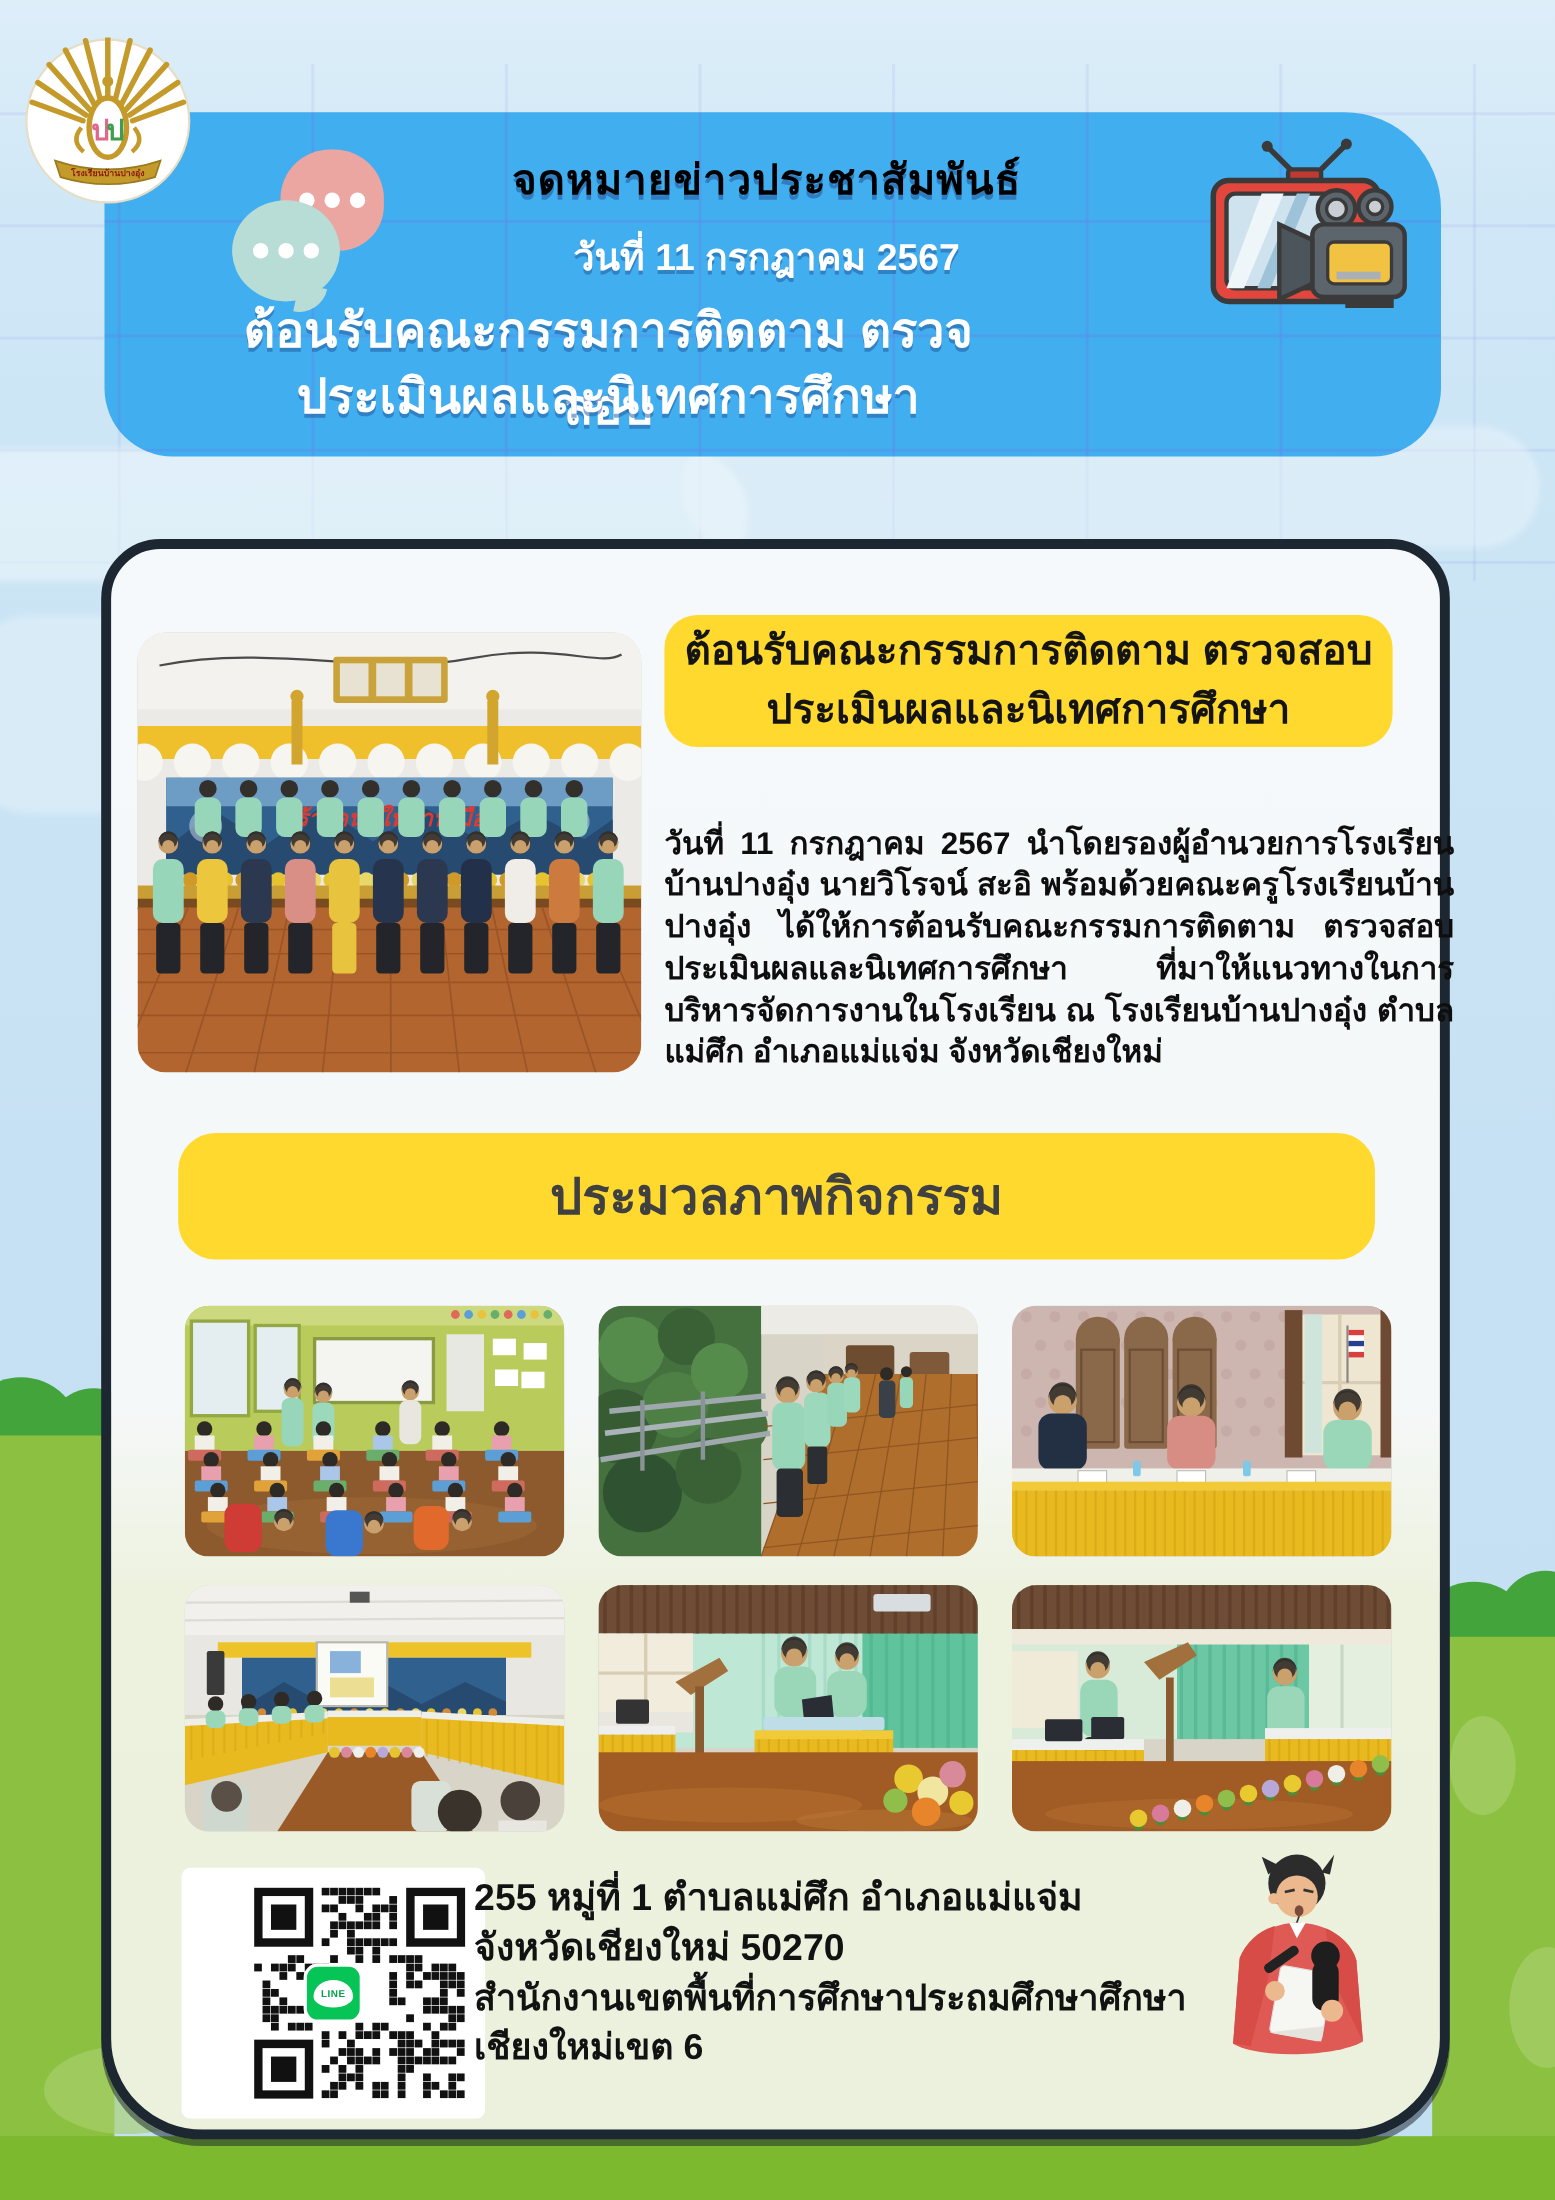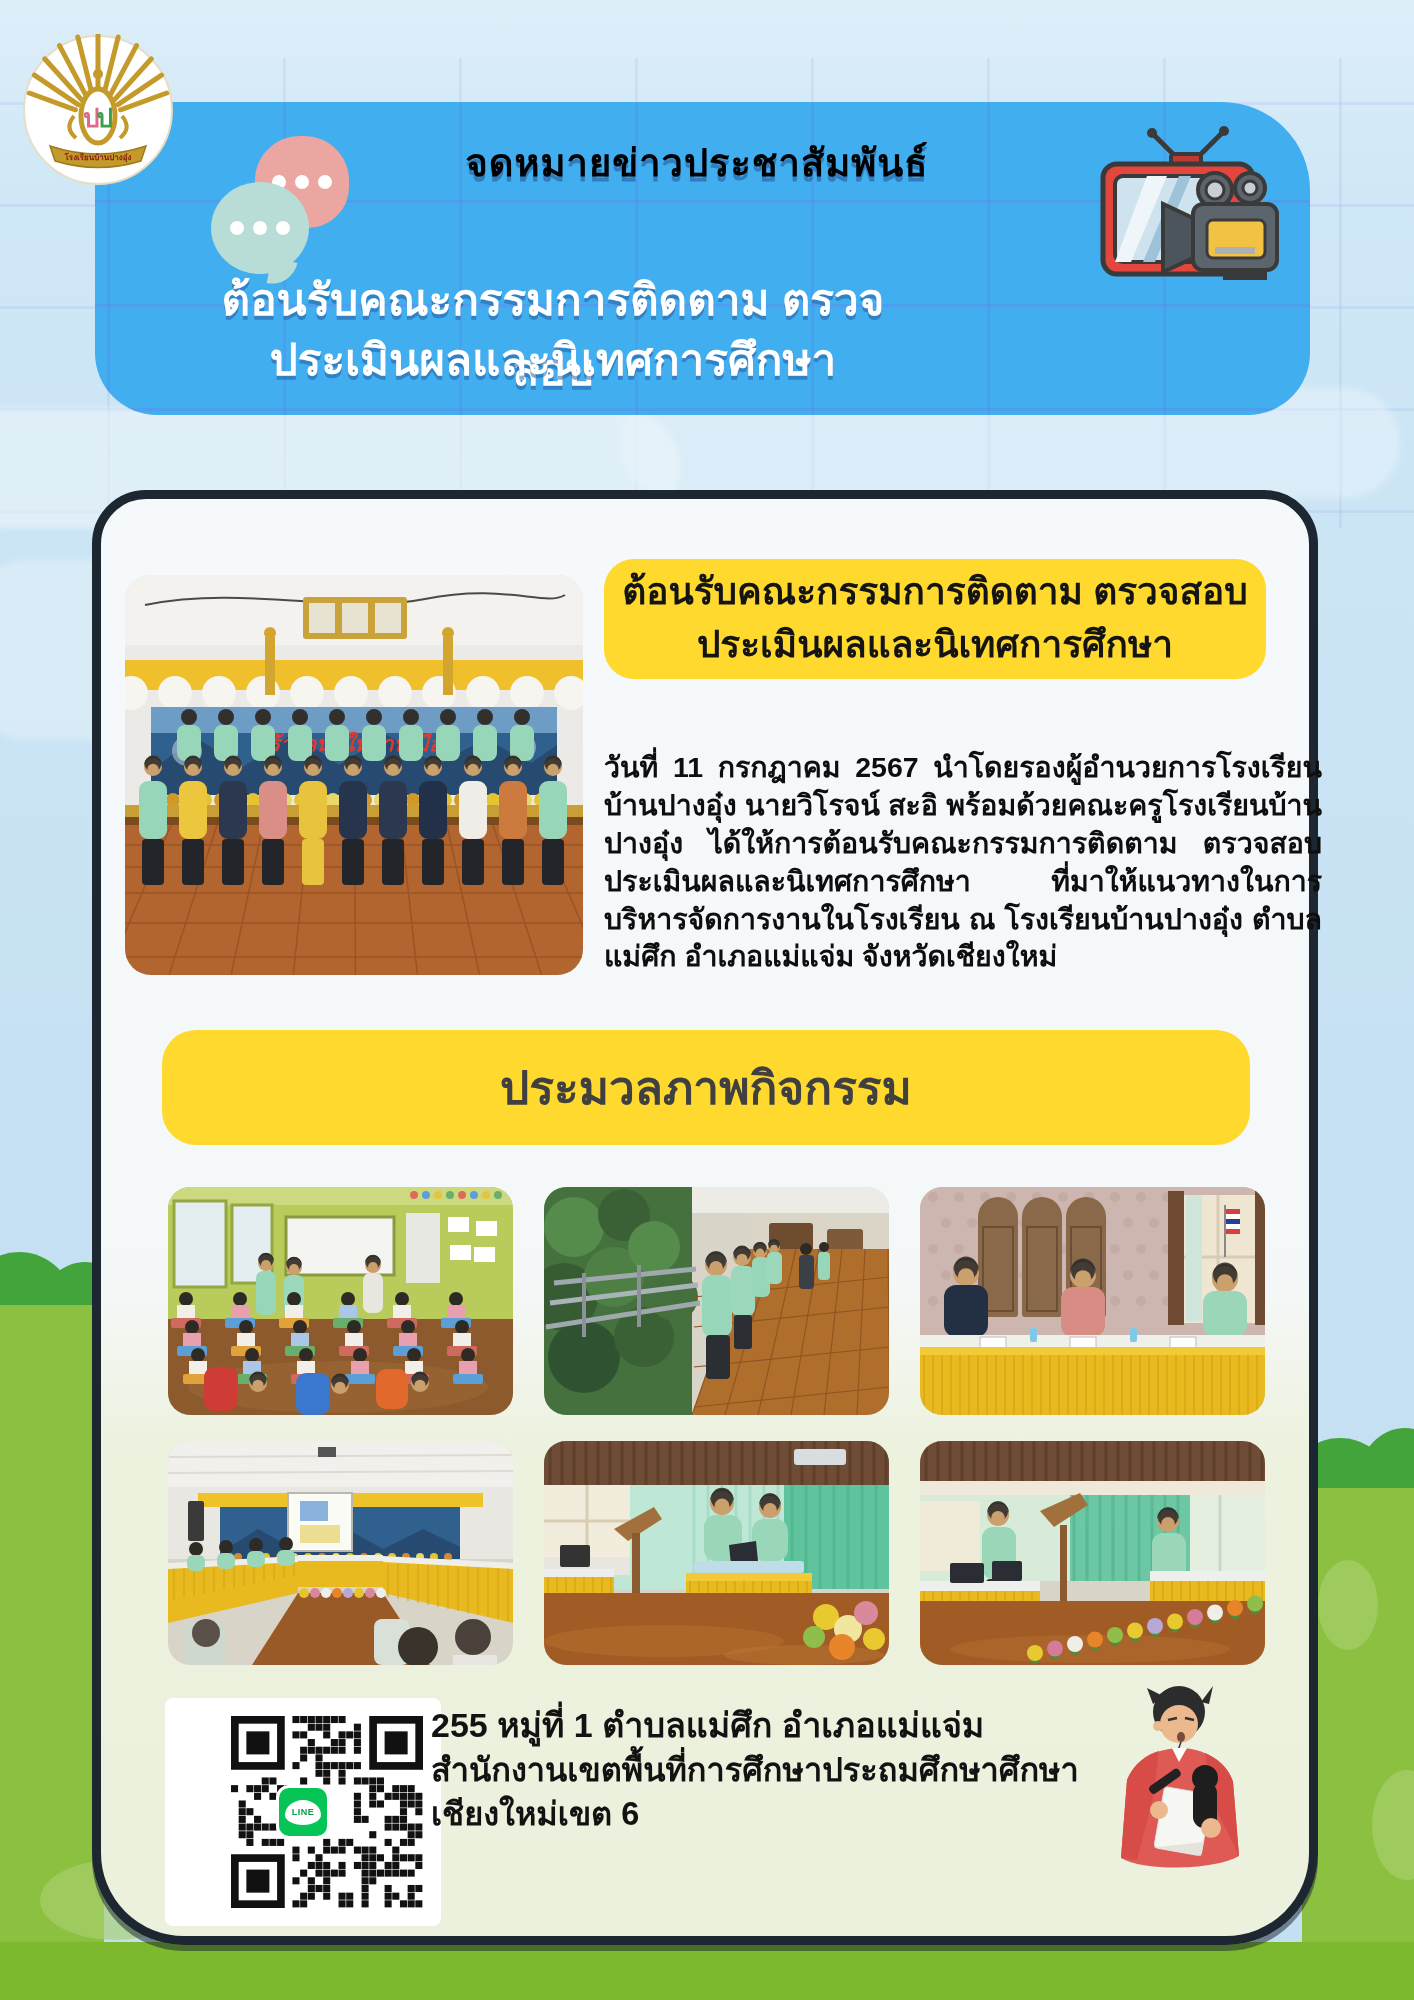"วันที่ 11 กรกฎาคม 2567" div.h-date { html: none -> <div>วันที่ 11 กรกฎาคม 2567</div> }
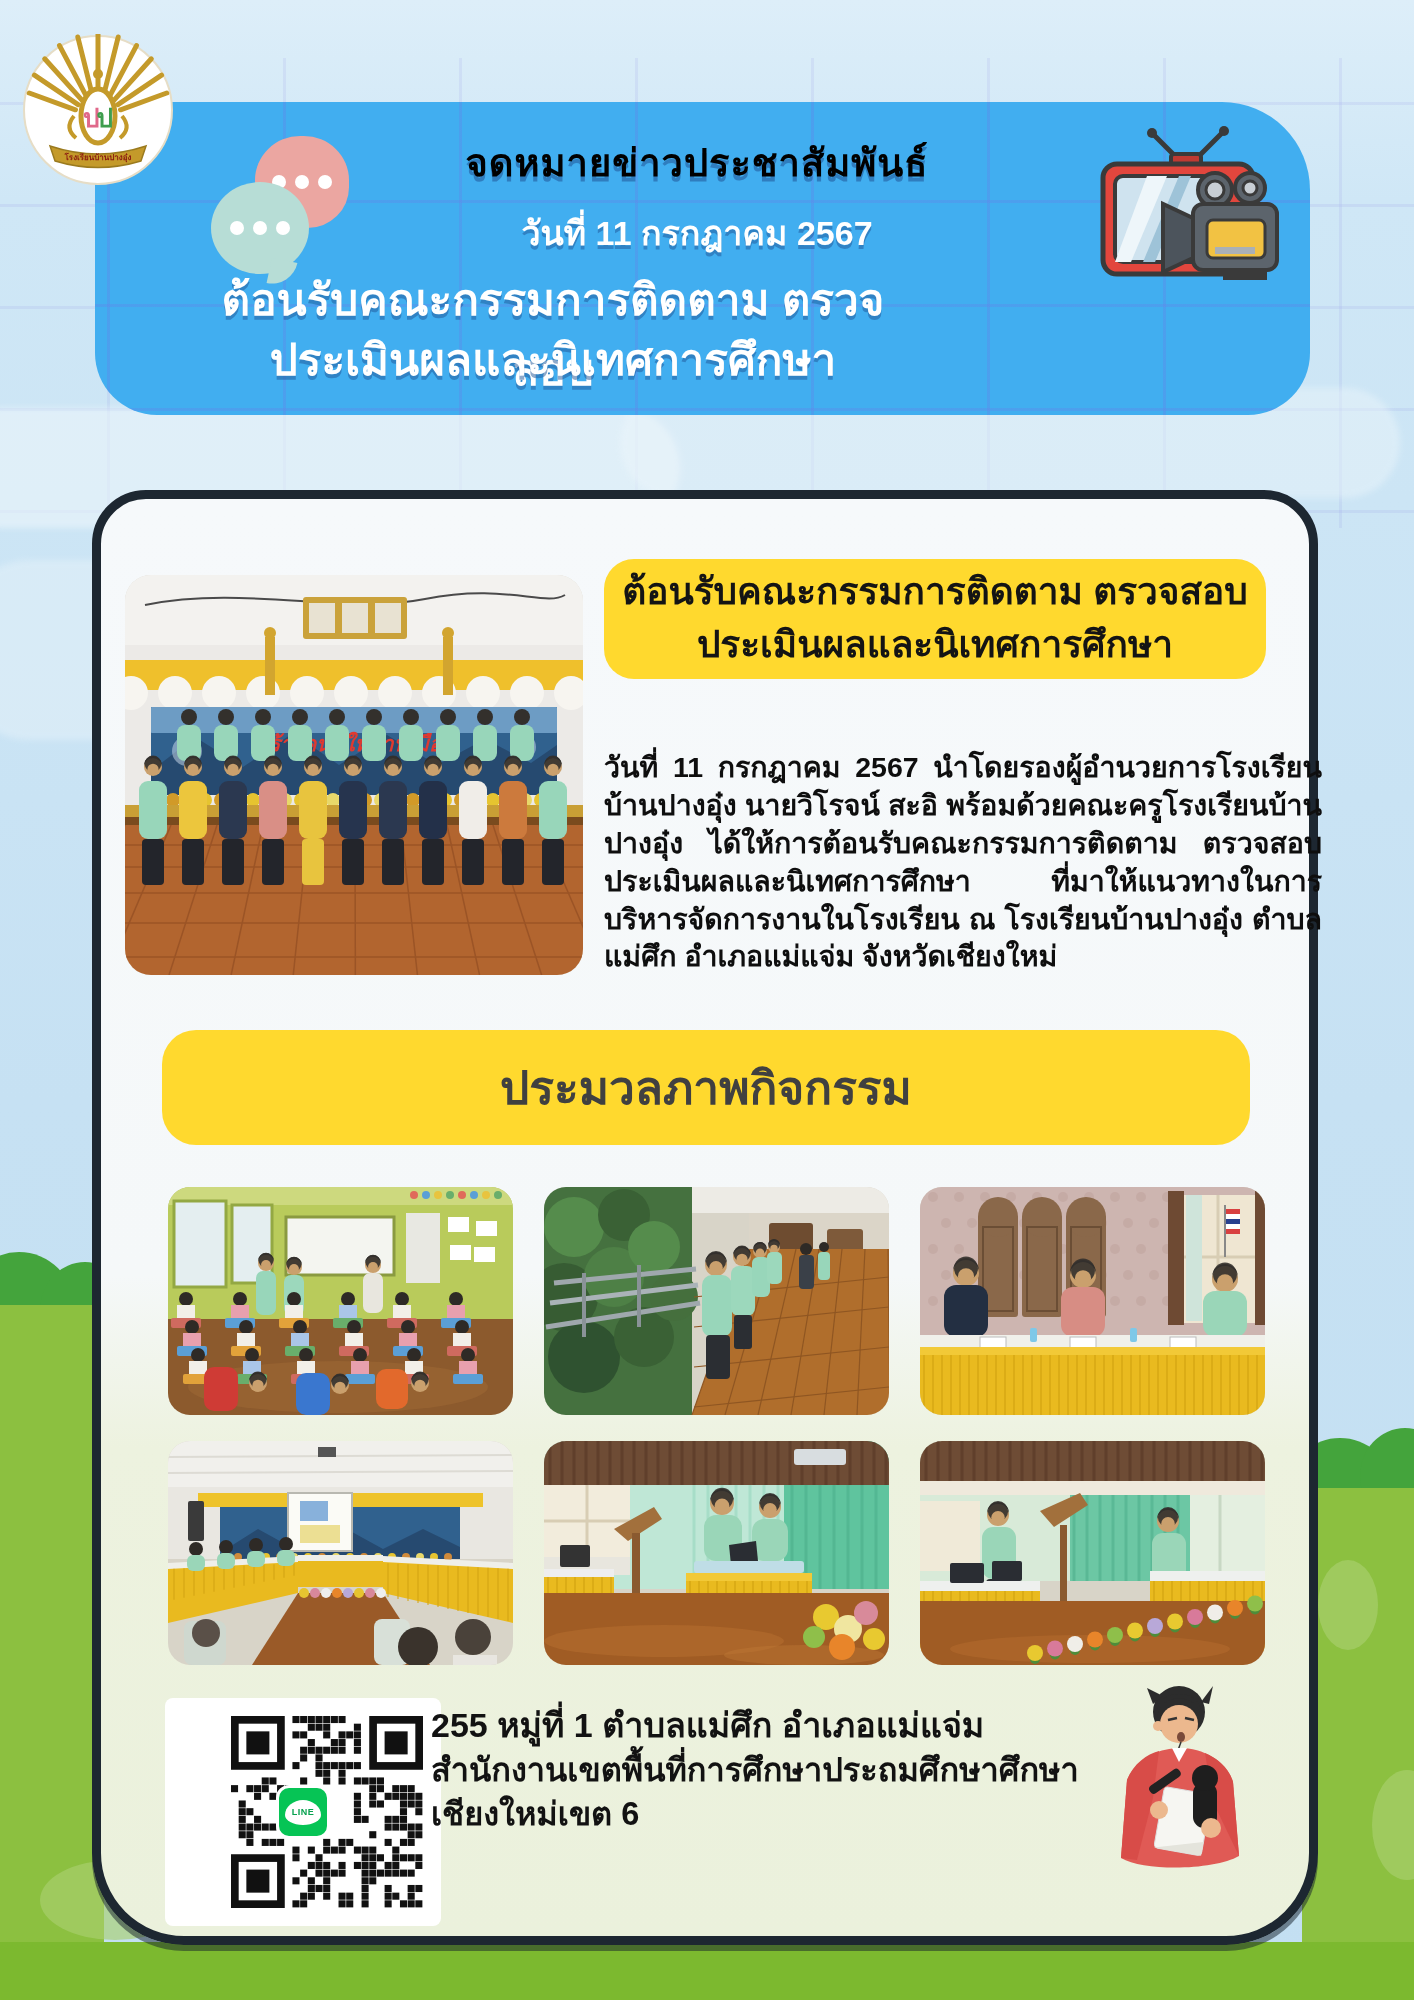"จังหวัดเชียงใหม่ 50270" div.c3 { html: none -> <div>จังหวัดเชียงใหม่ 50270</div> }
